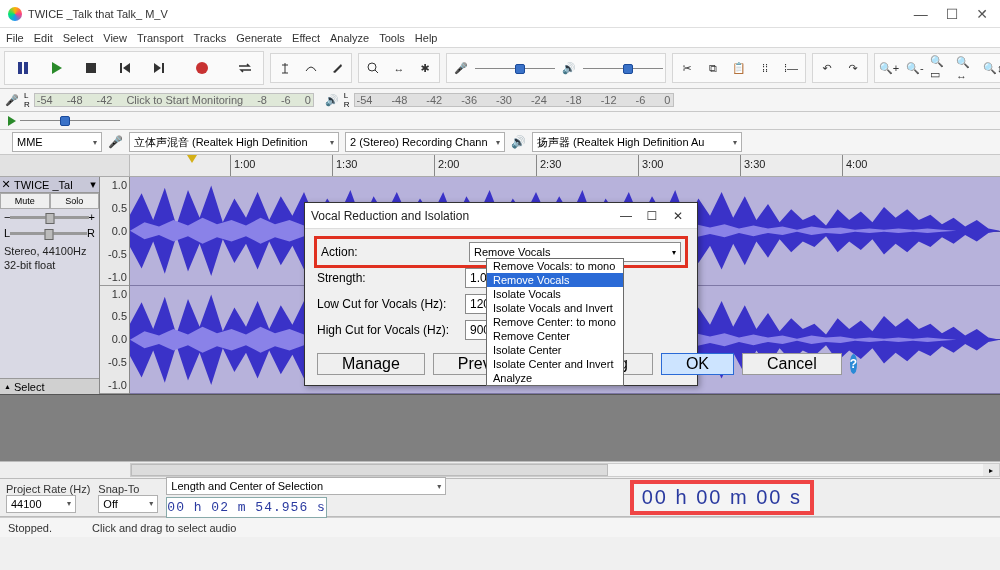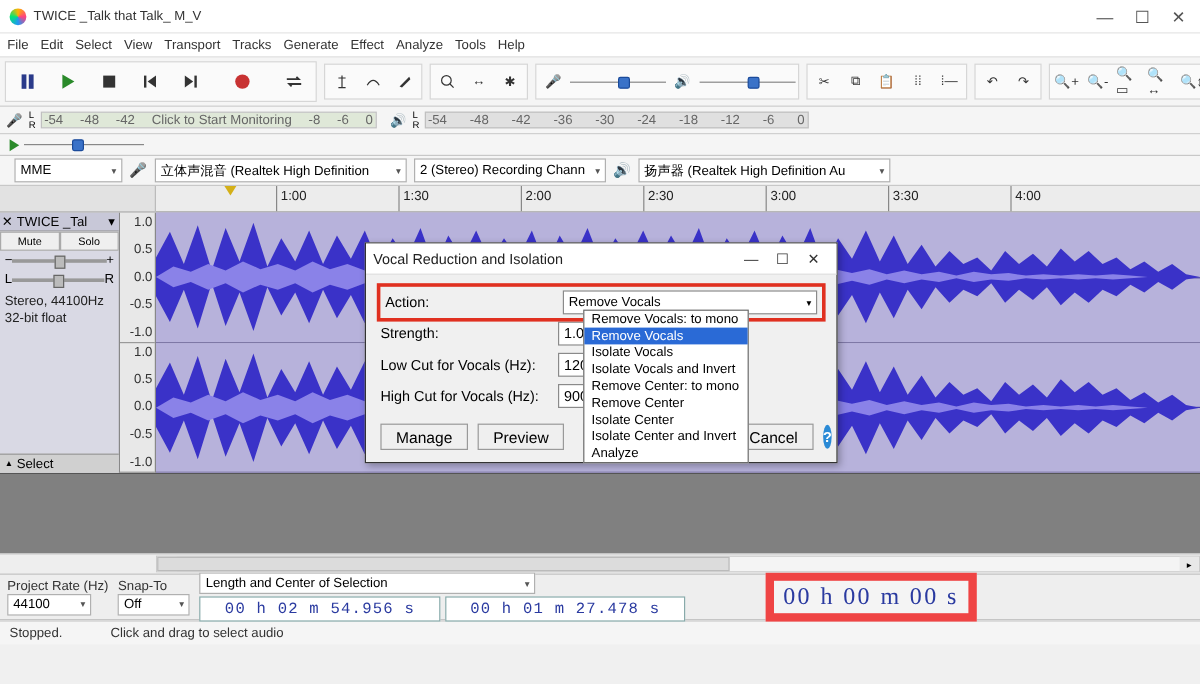"Manage" .btnrow button { font-size: 13px -> 16px; padding: 0 12px -> 0 24px }
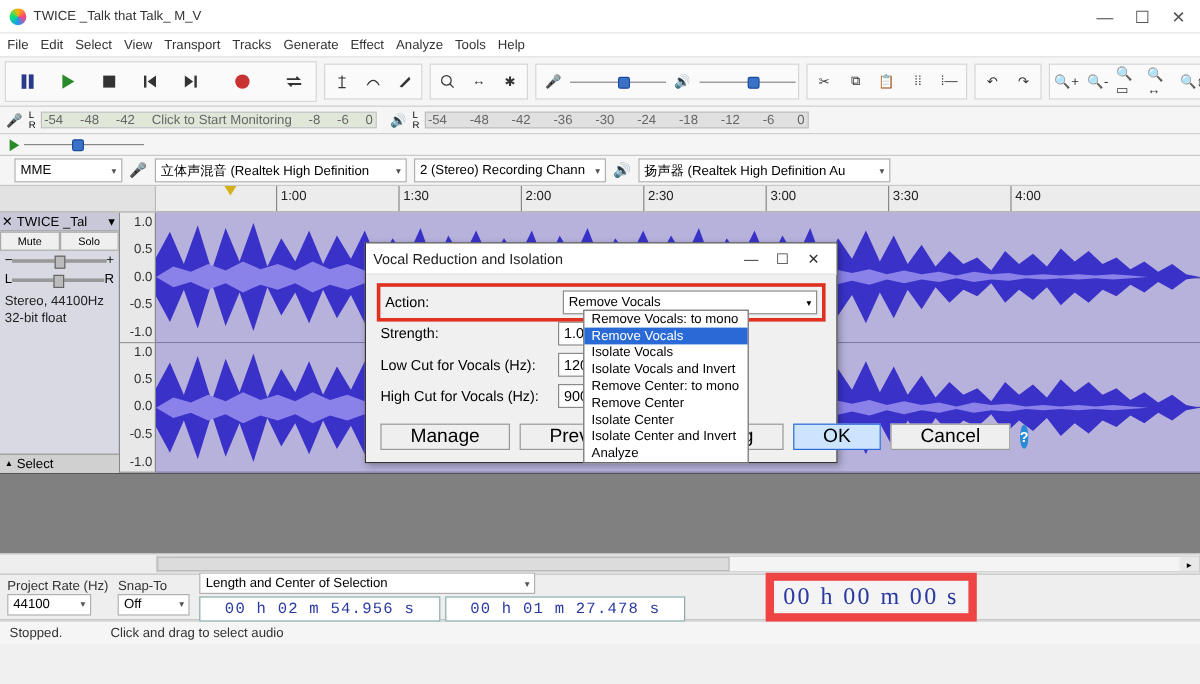"00 h 02 m 54.956" .selbar .fld { padding: 2px 20px -> 2px 0 }
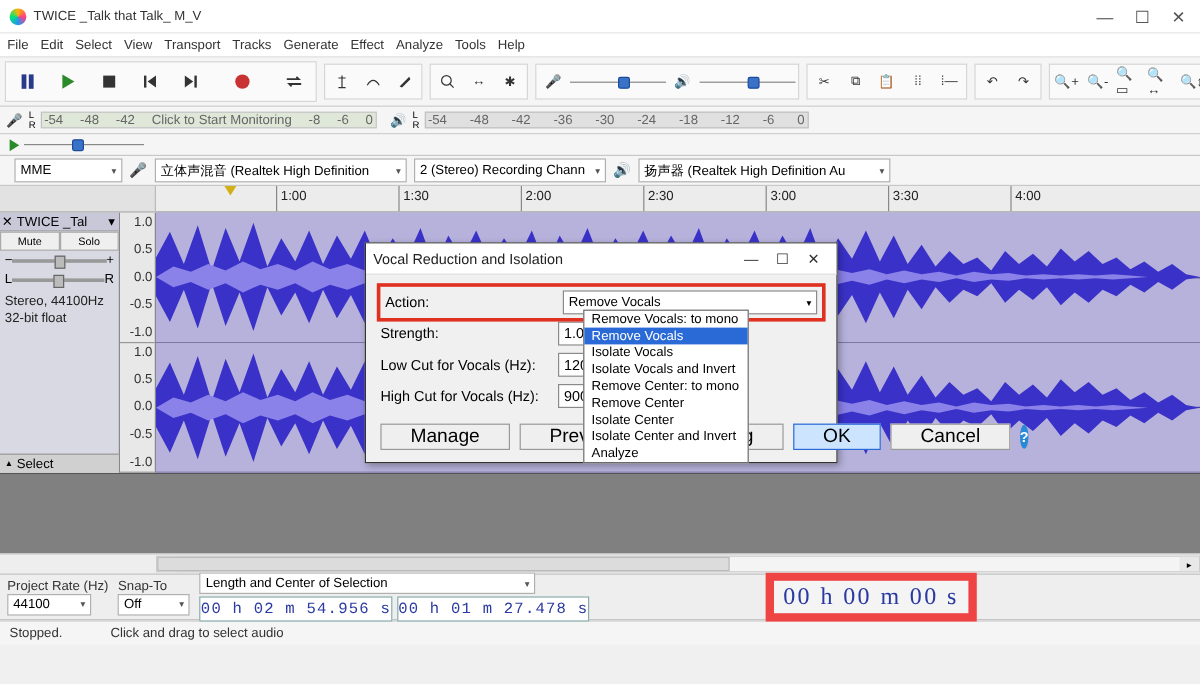"00 h 01 m 27.478" div.fld { html: <div>00 h 01 m 27.478 s</div> -> none }
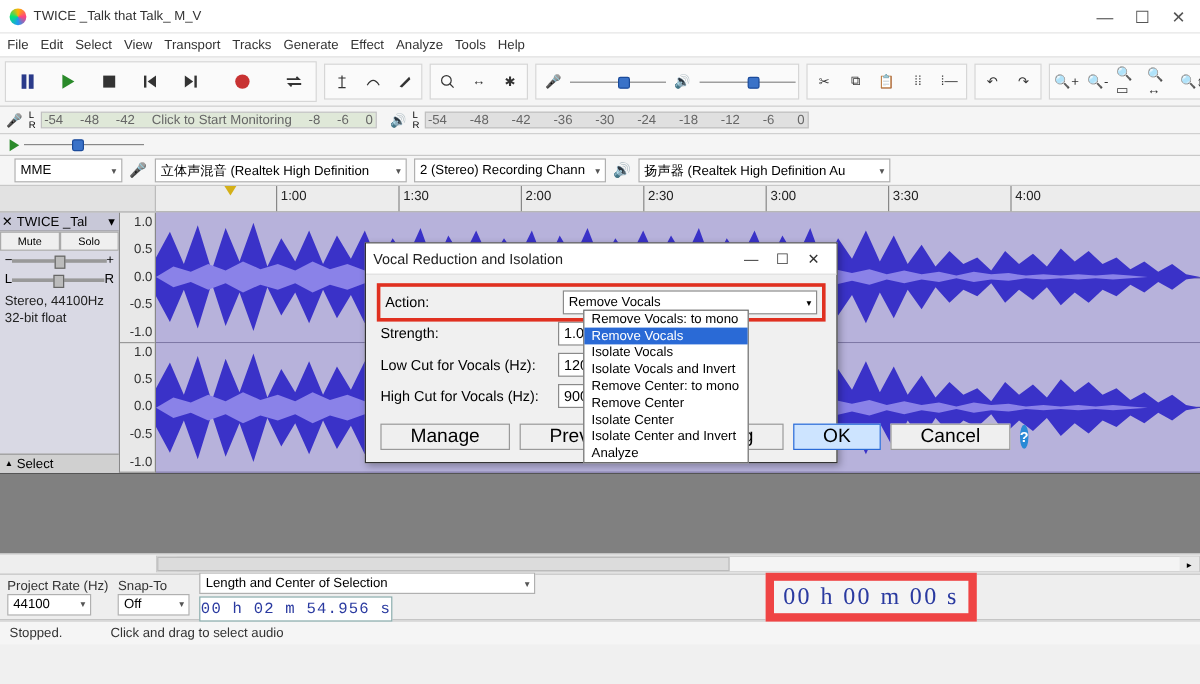"00 h 00 m 00" .bigtime { border: 7px solid #ef4444 -> 4px solid #ef4444; font-family: Liberation Serif, serif -> Liberation Sans, sans-serif }
